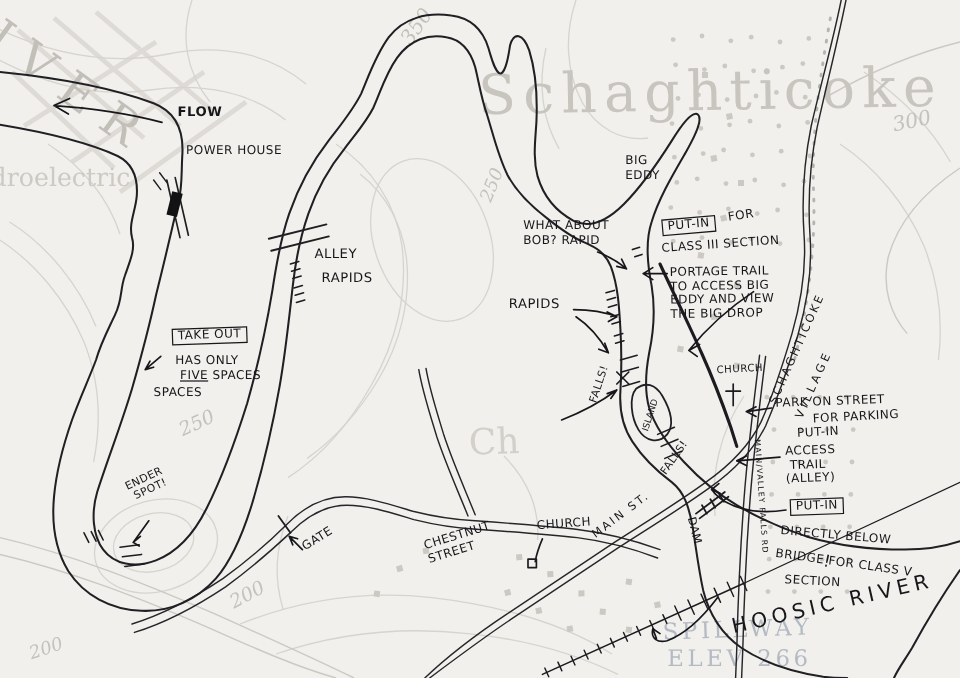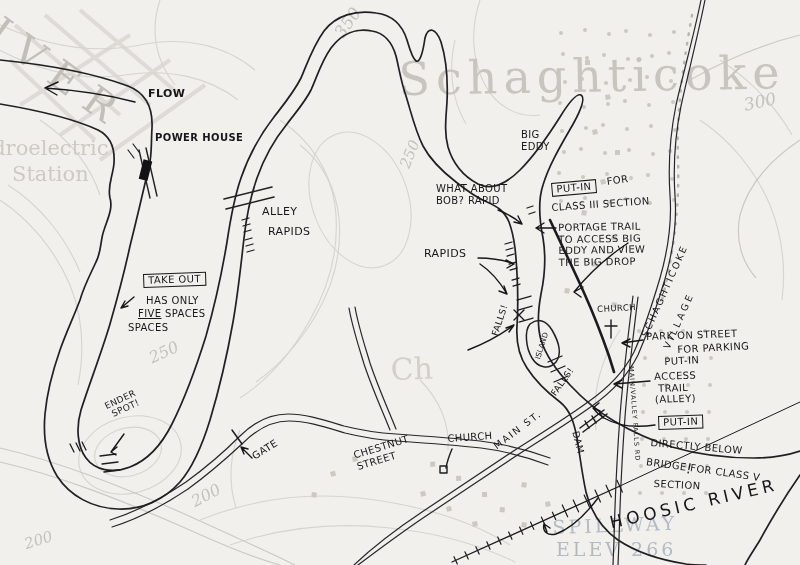"POWER HOUSE" div.hand { font-weight: bold -> none; top: 132px -> 120px }
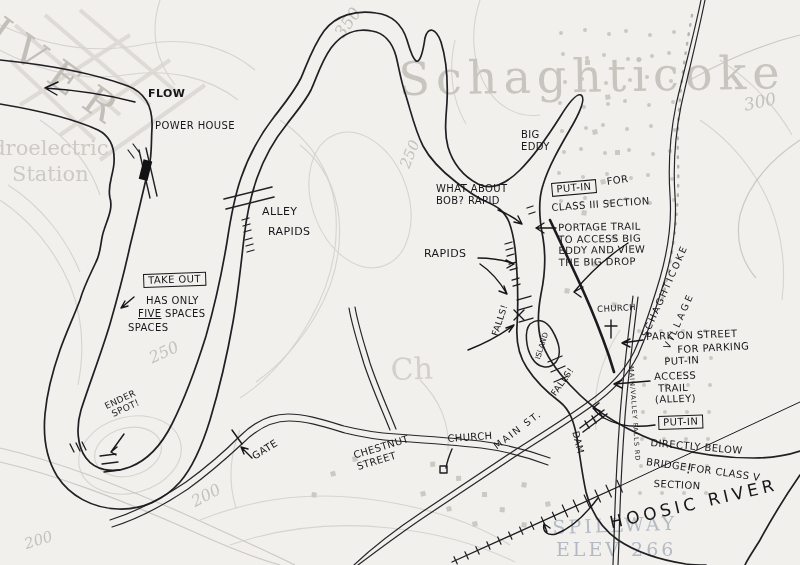"Station" div.topo { html: <div>Station</div> -> none }
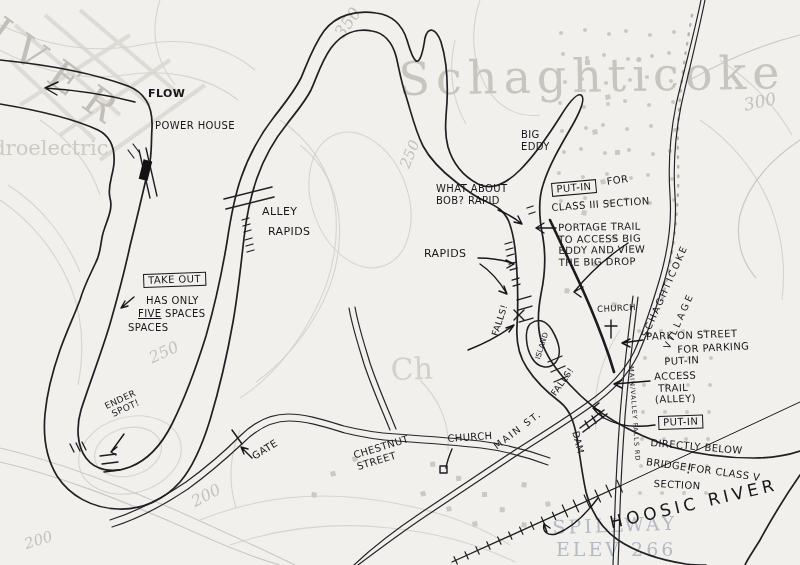"FIVE" u { margin-left: none -> 12px }
